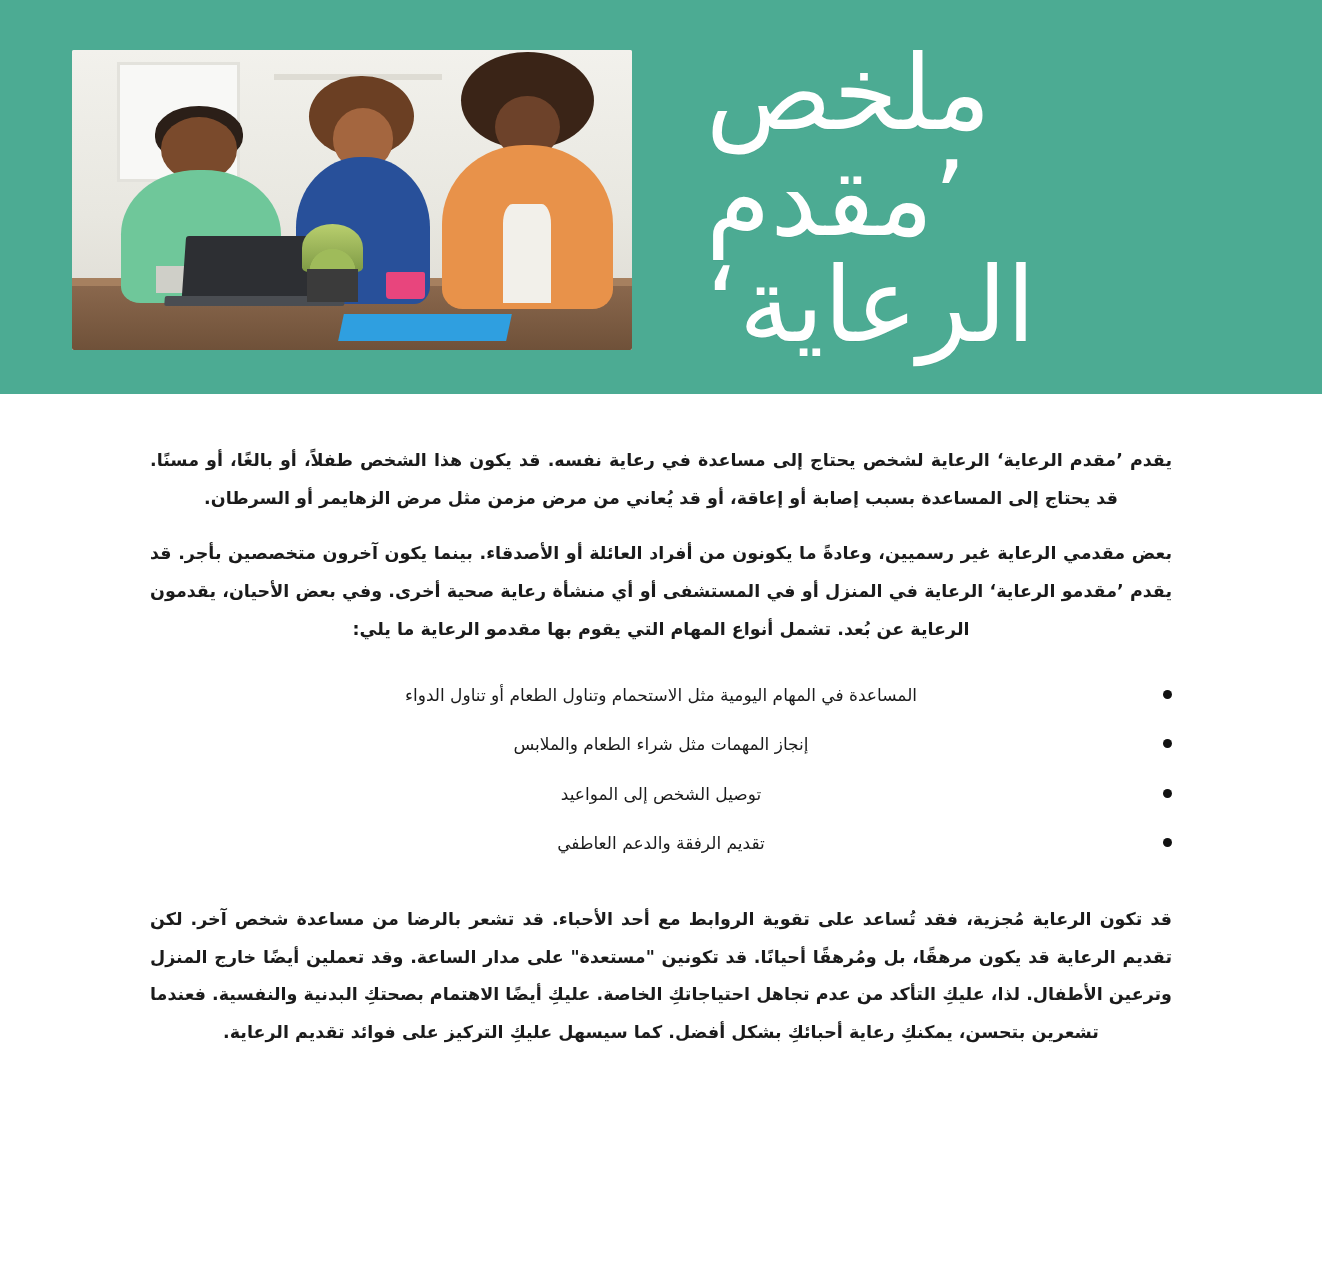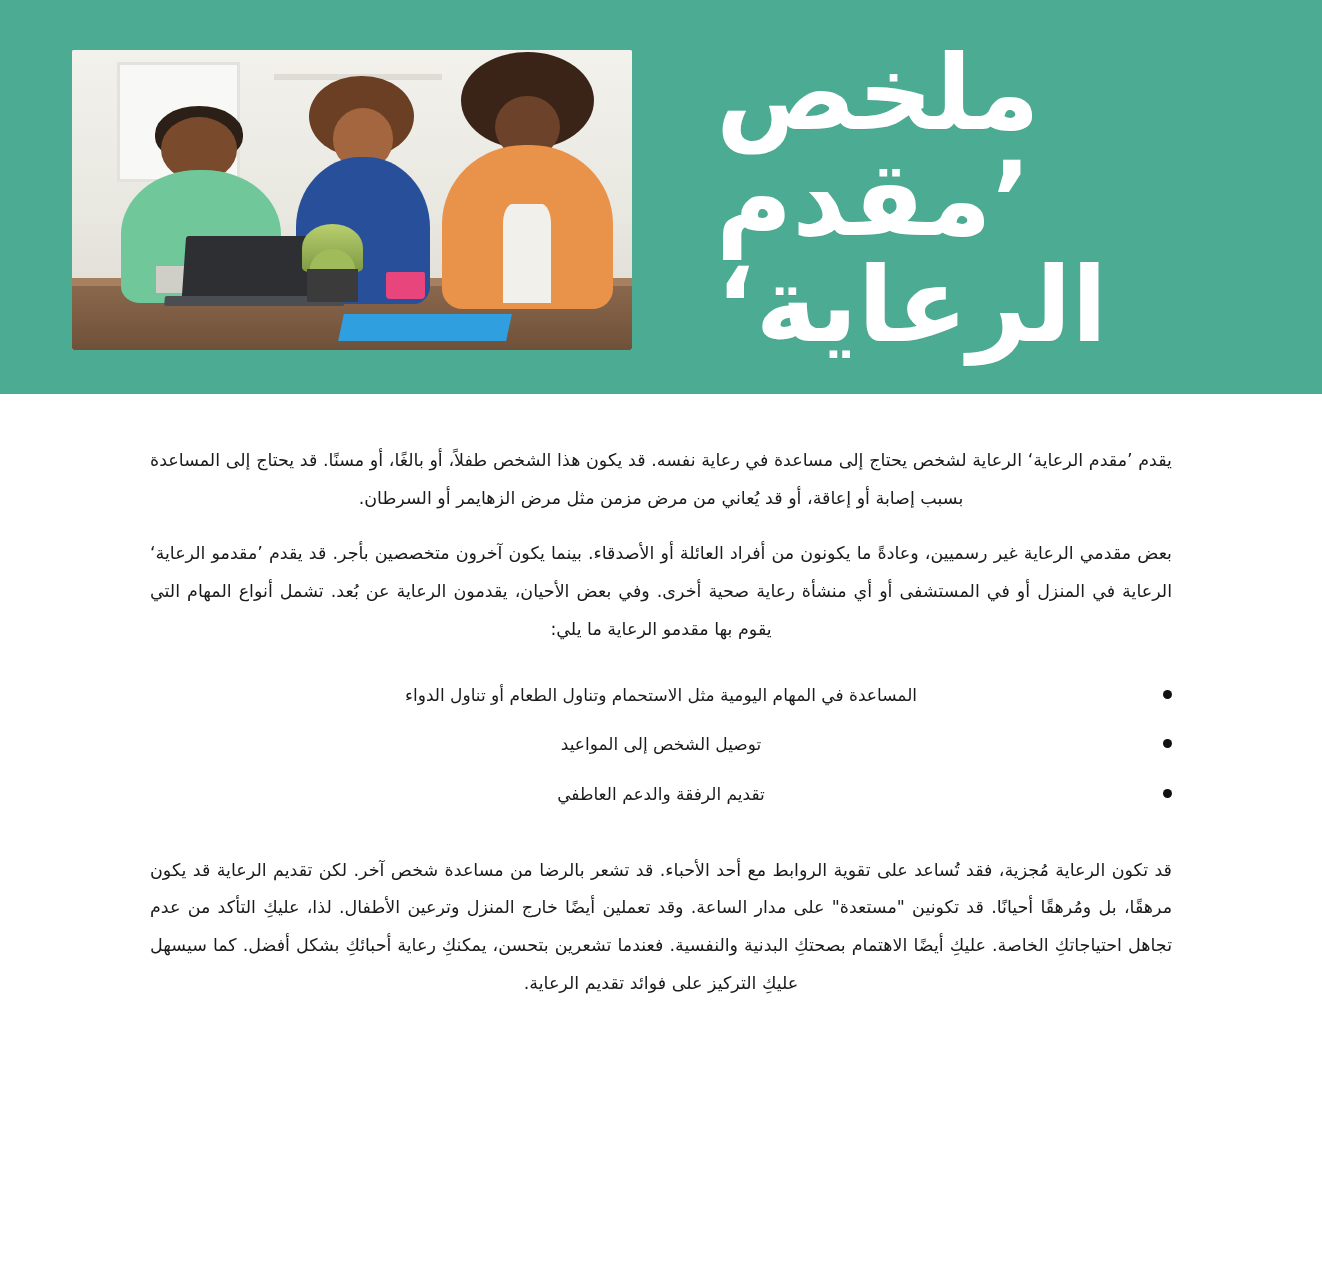"ملخص" .header-title { font-weight: 700 -> 400; right: 6px -> 16px }
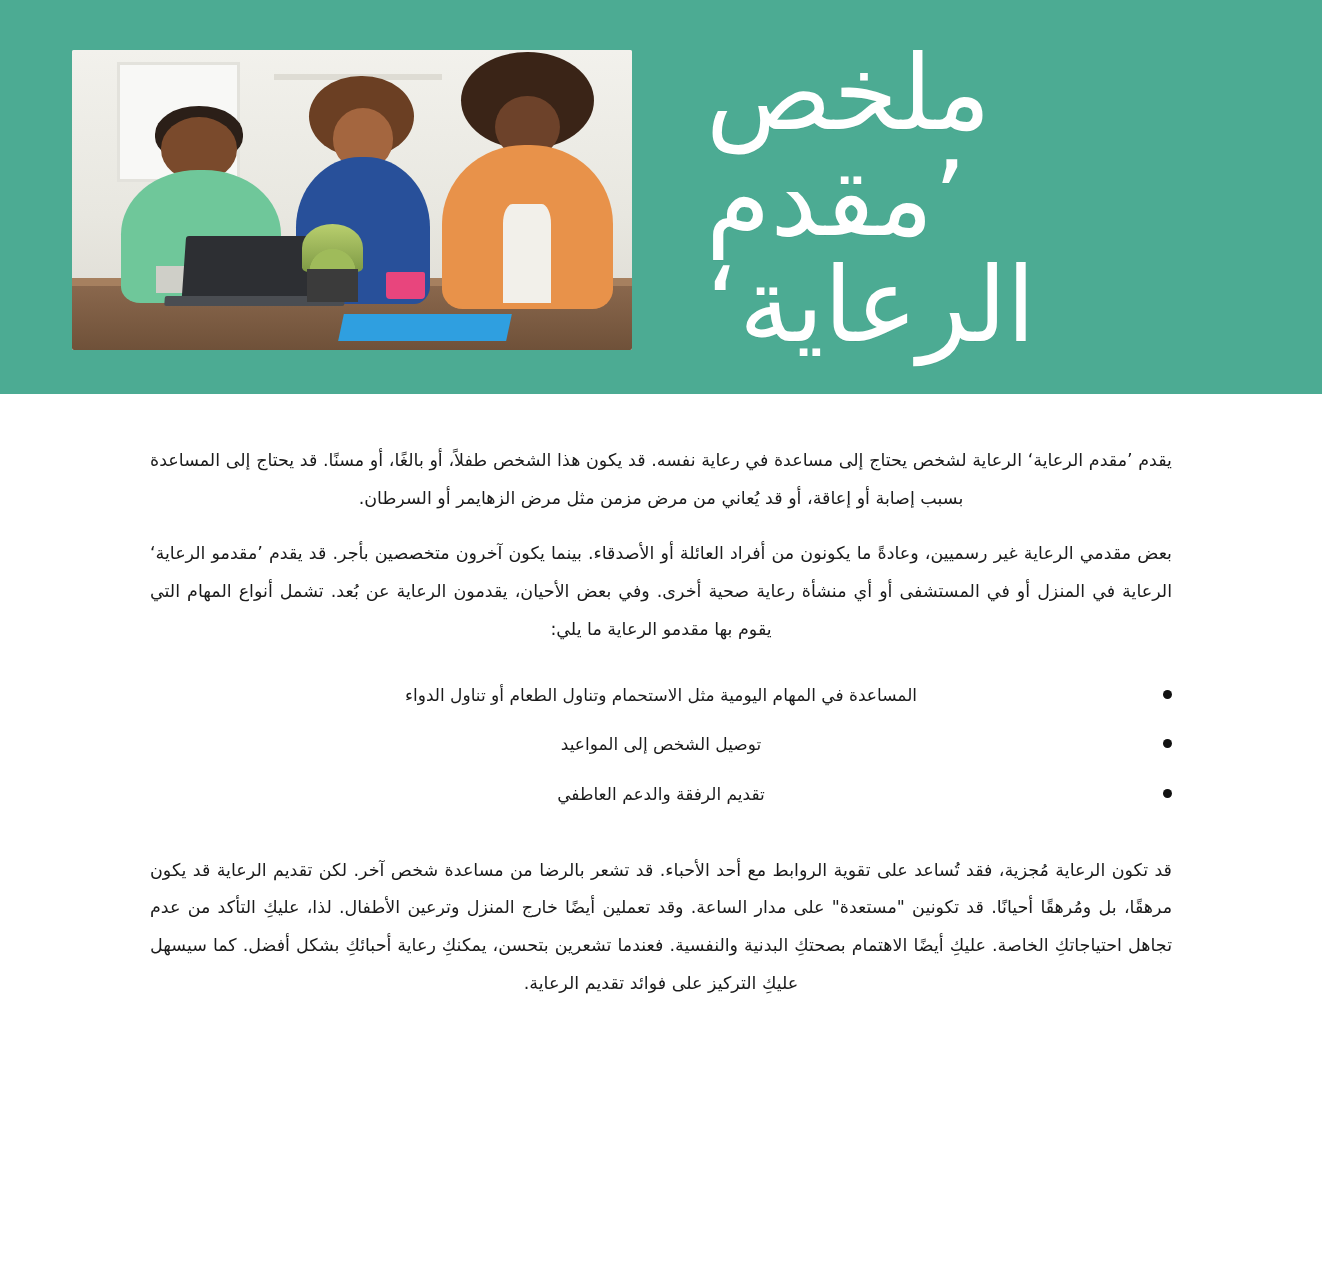"يقدم ’مقدم الرعاية‘ الرعاية لشخص" .para { font-weight: none -> bold }
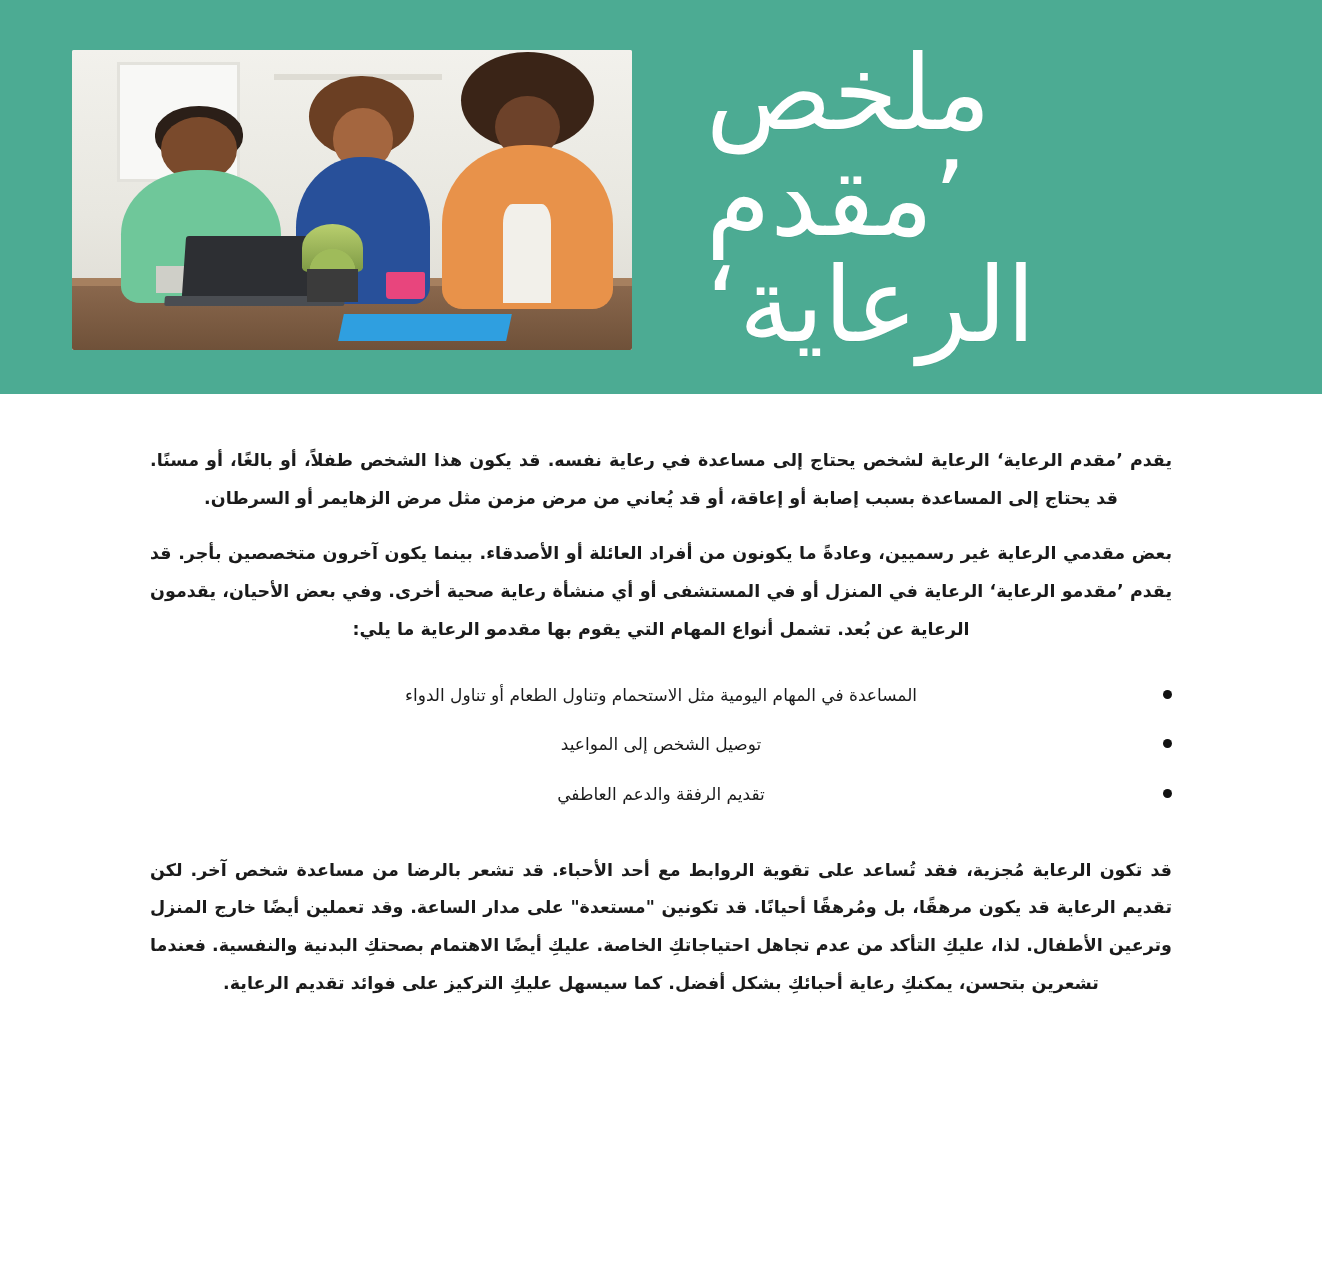"إنجاز المهمات مثل شراء الطعام" li { html: none -> <li><span></span><span>إنجاز المهمات مثل شراء الطعام والملابس</span></li> }
